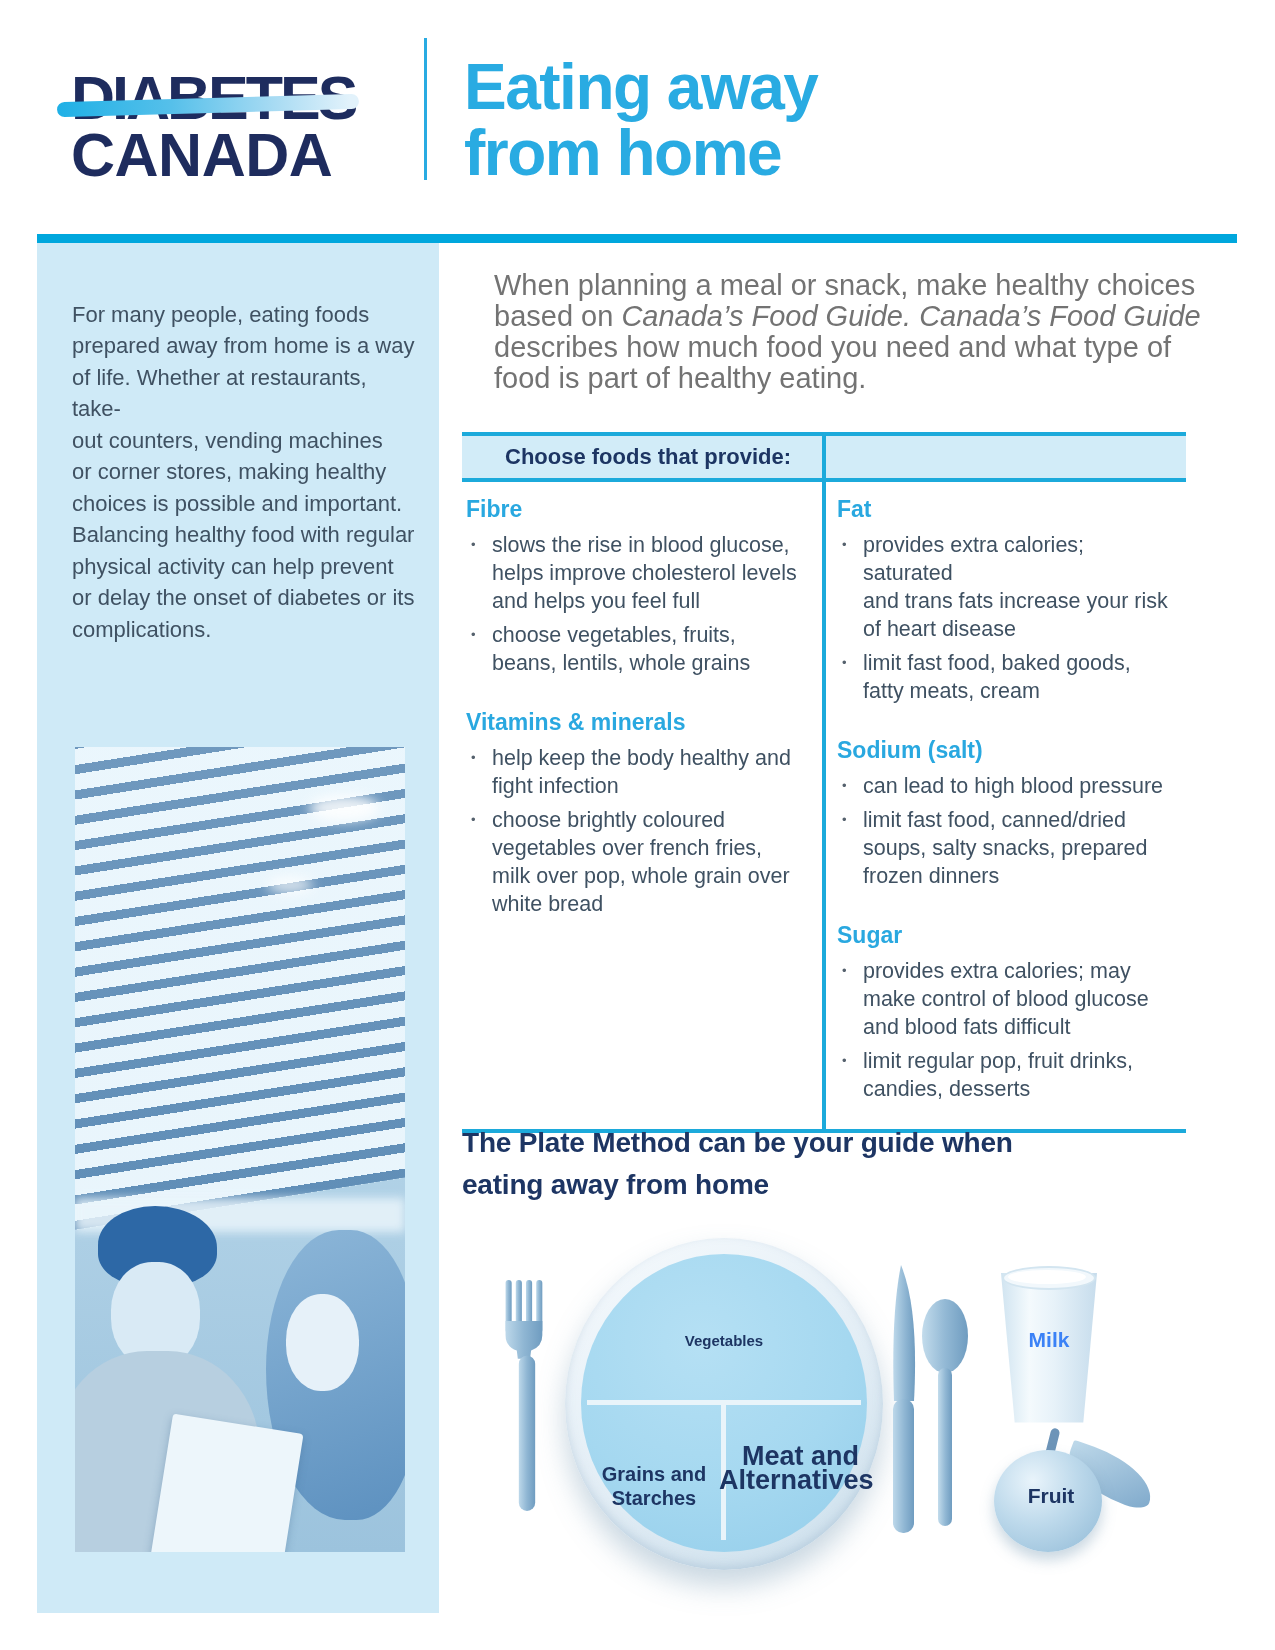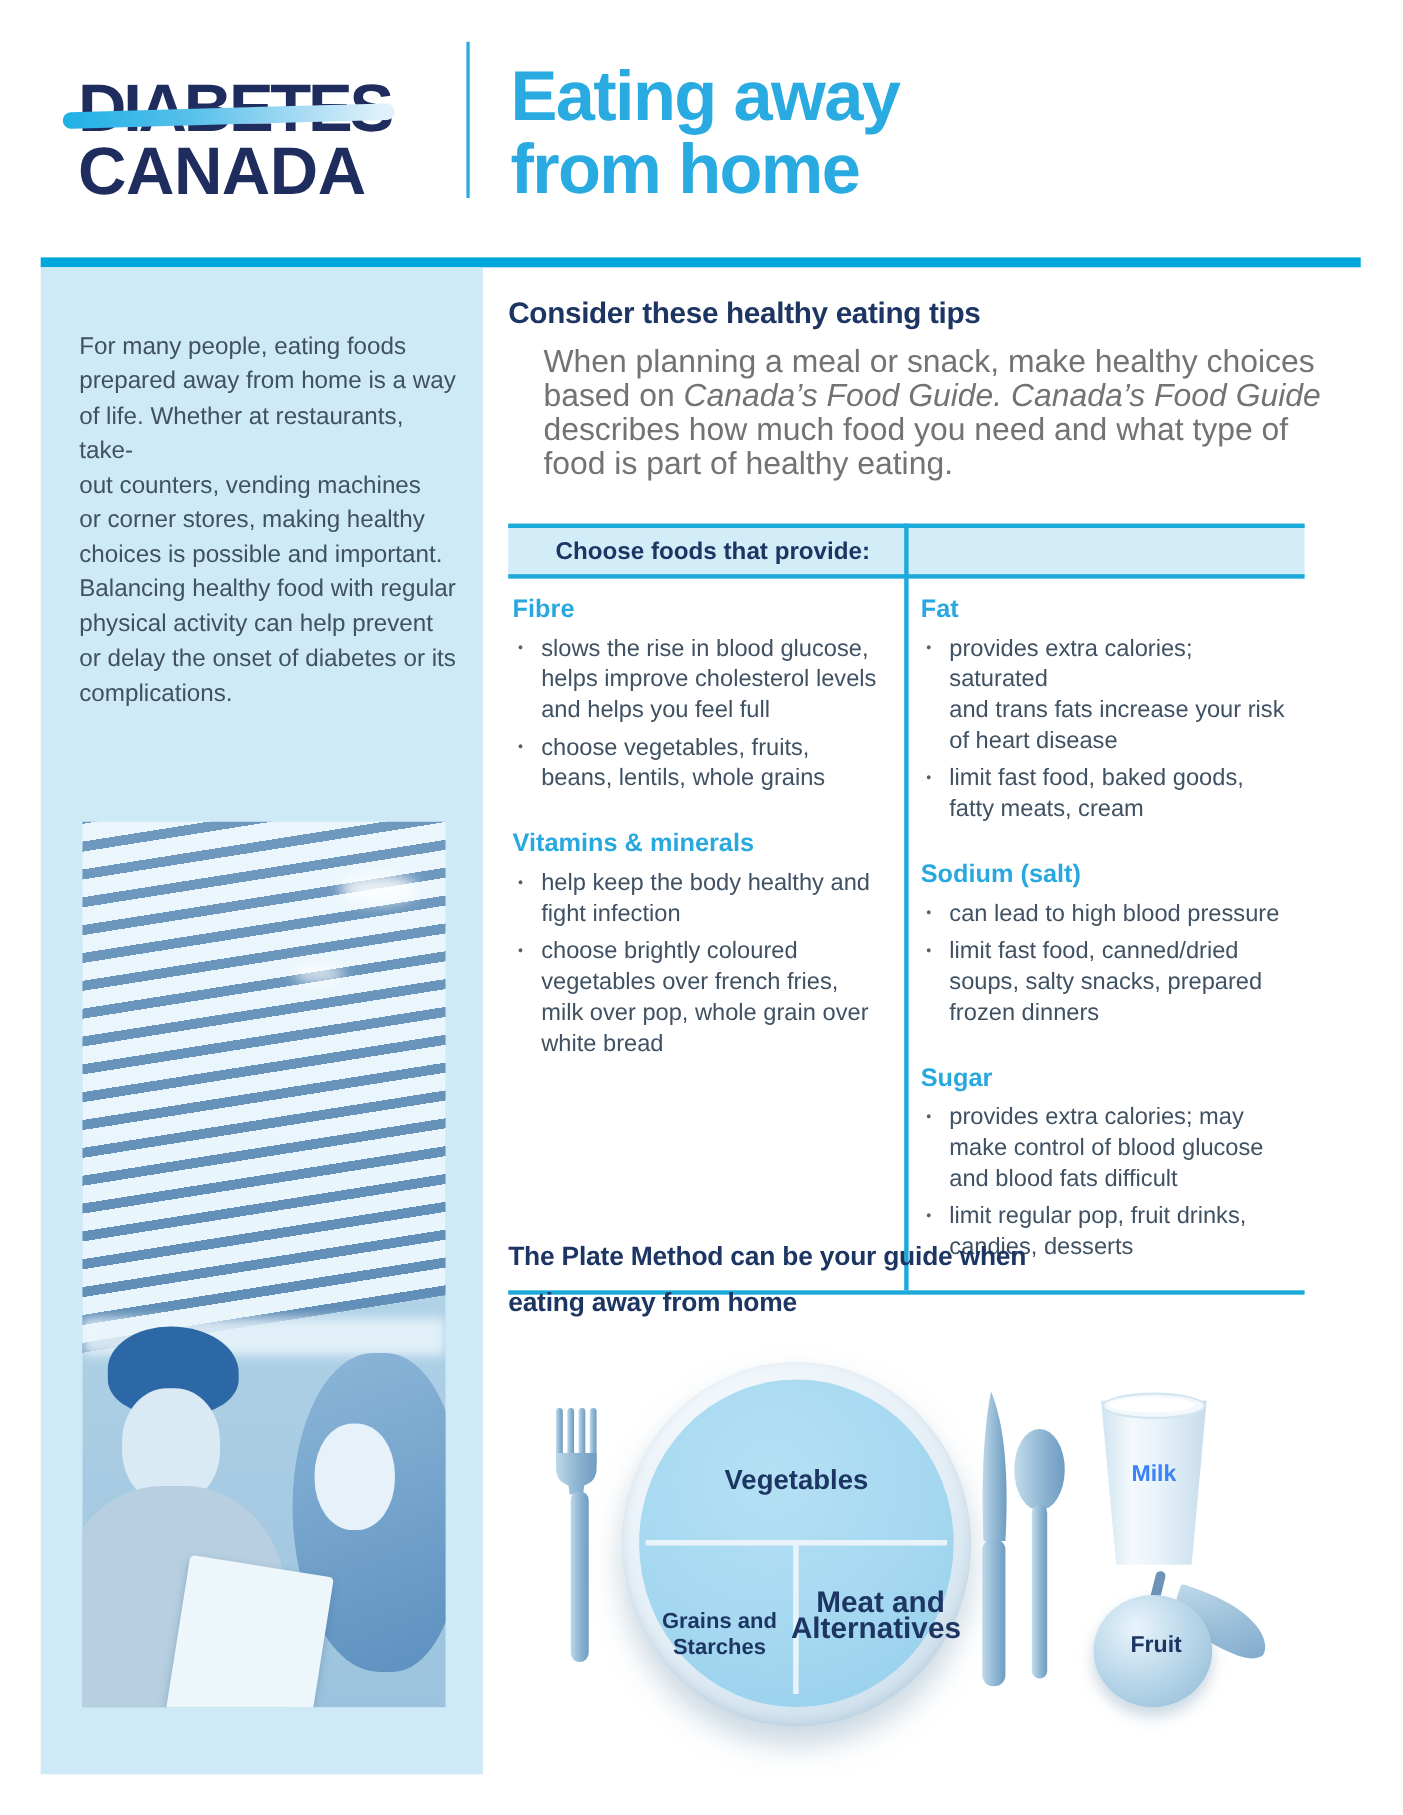"Consider these healthy eating tips" h2.tips-heading { html: <h2>Consider these healthy eating tips</h2> -> none }
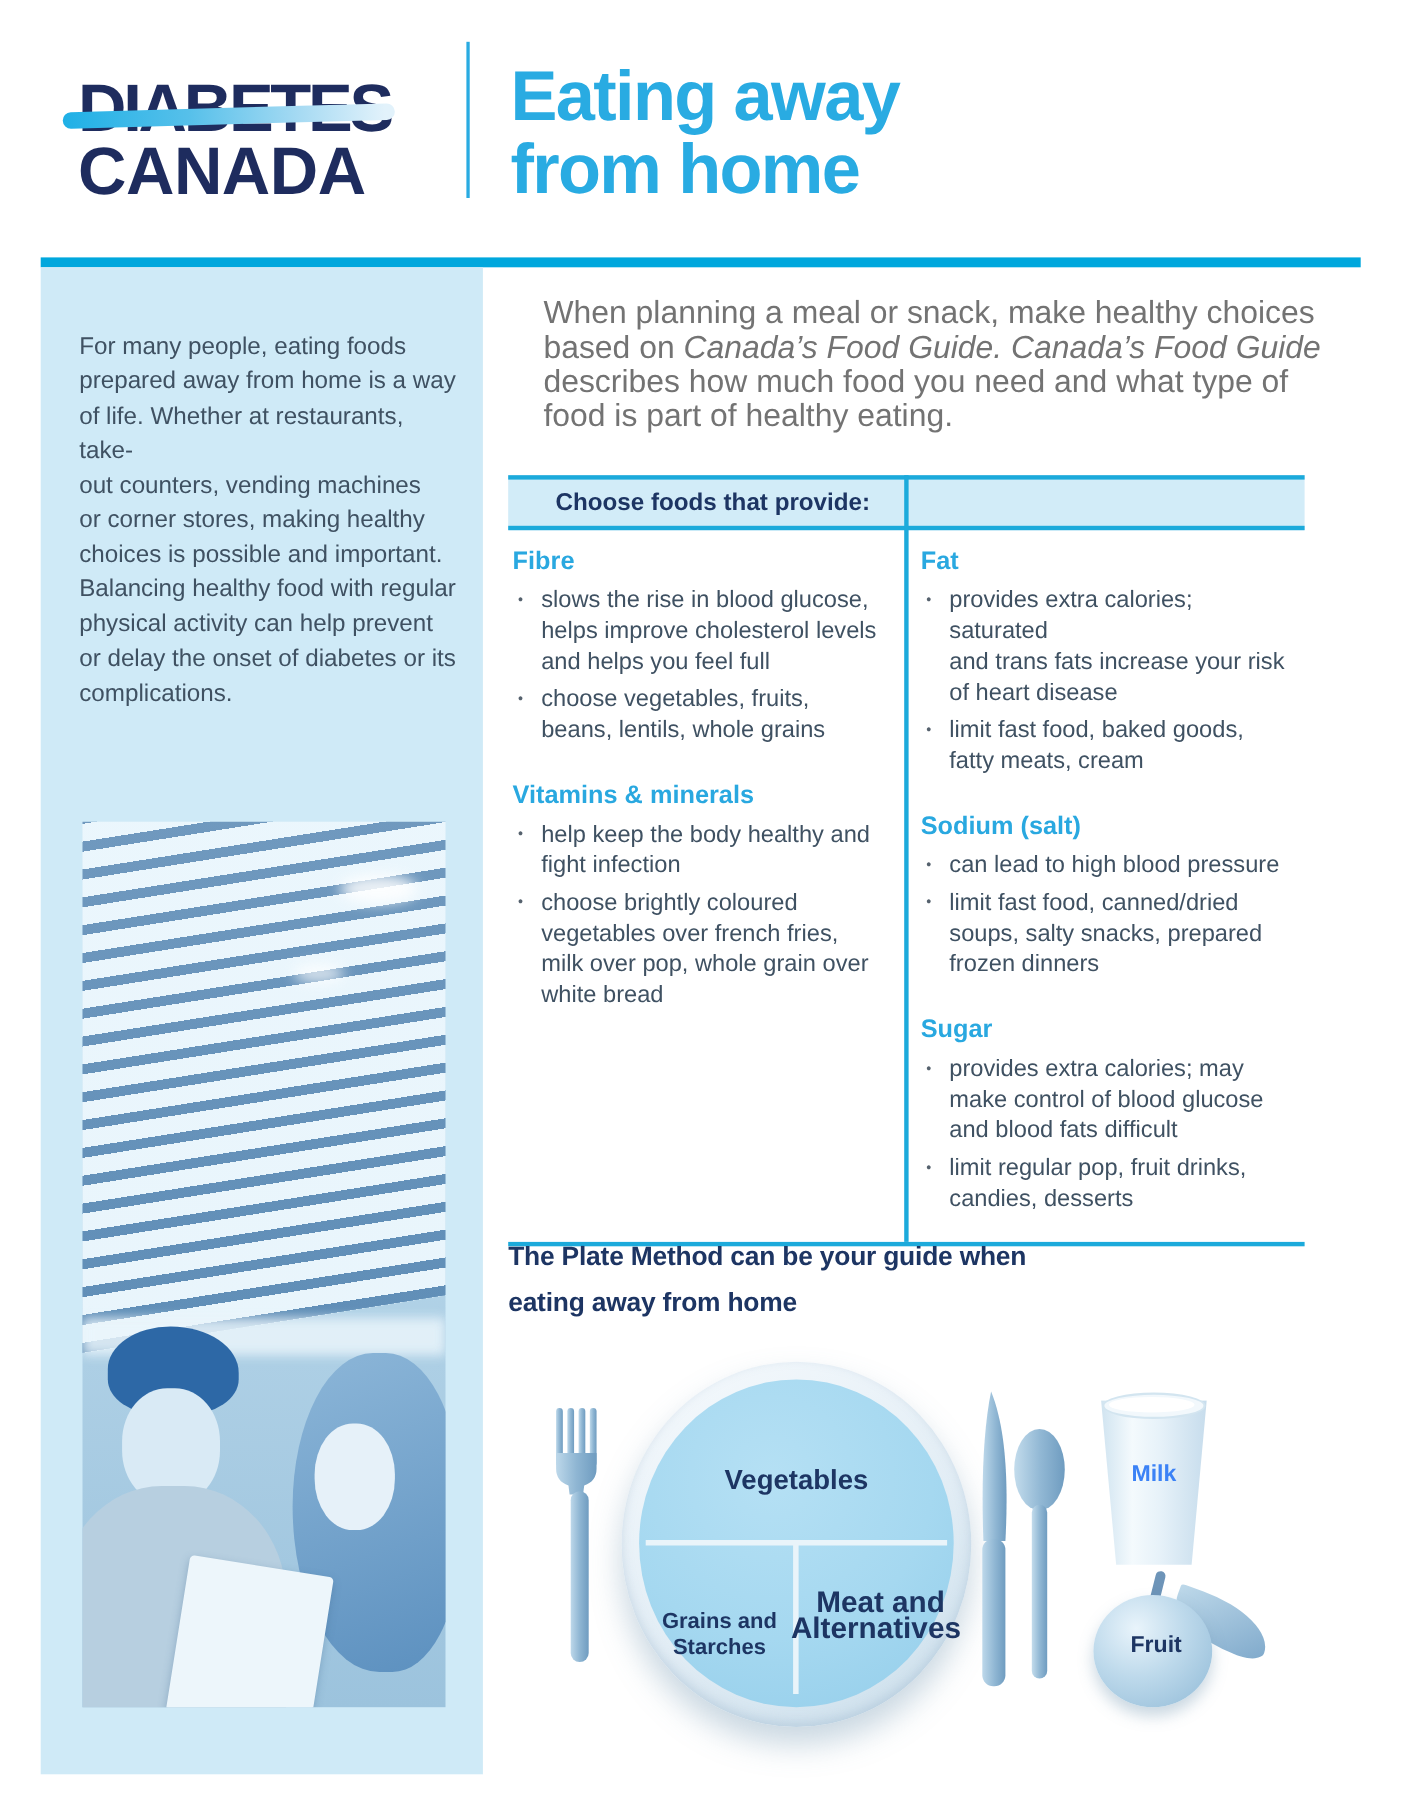"The Plate Method can be" .plate-heading { font-size: 24px -> 28px }
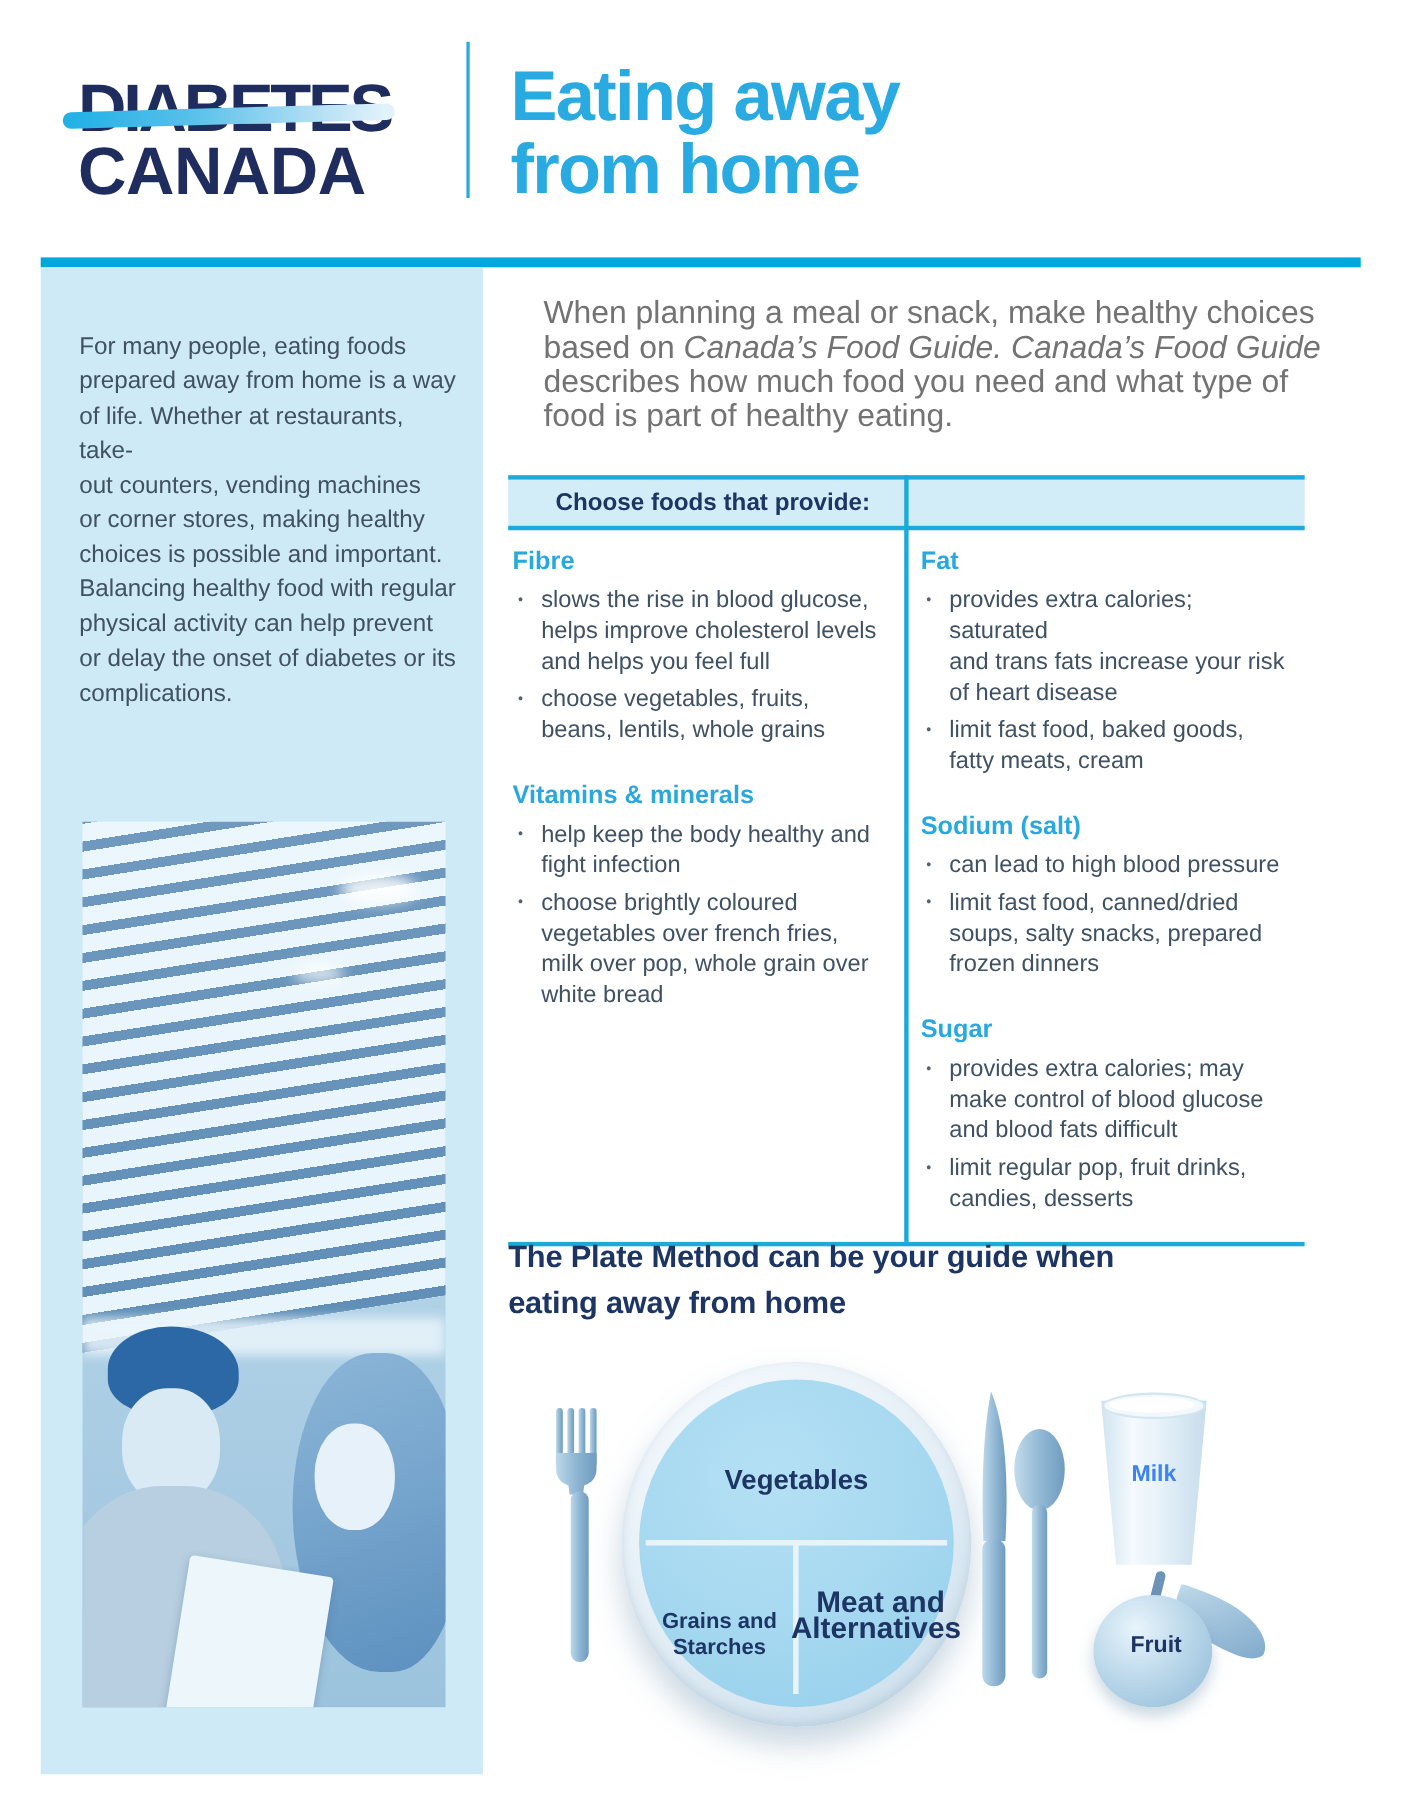"Vegetables" .lbl-veg { font-size: 25px -> 15px }
